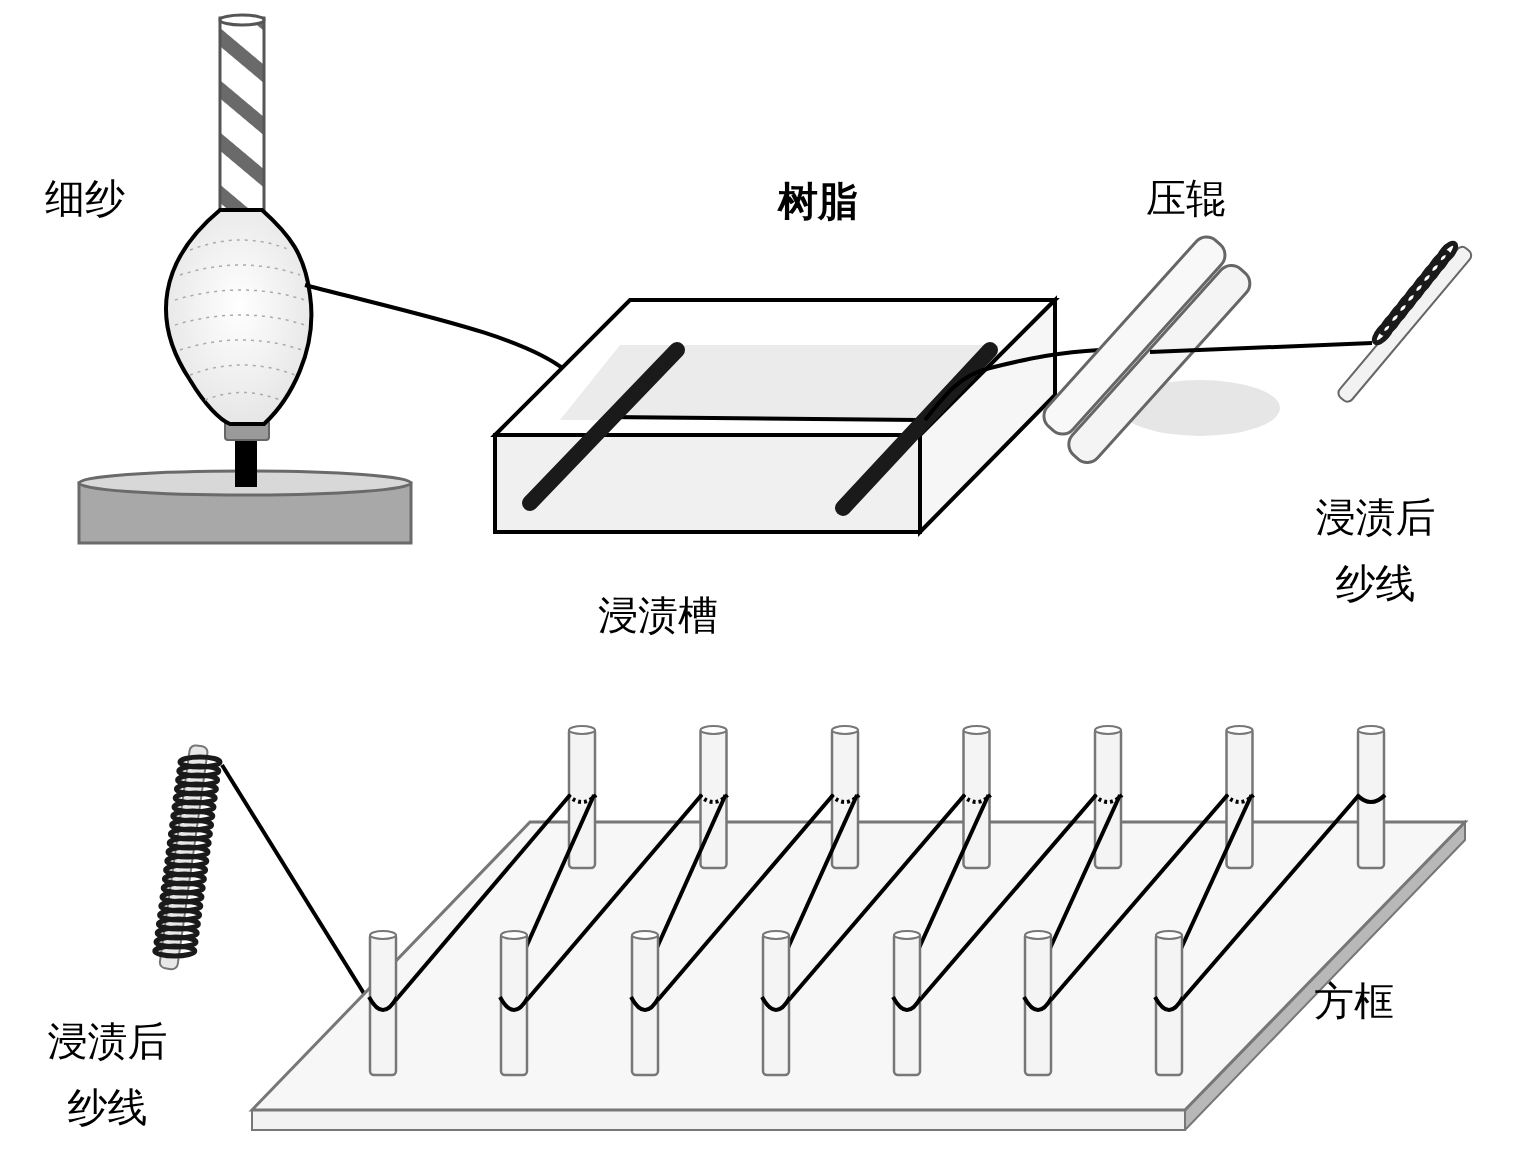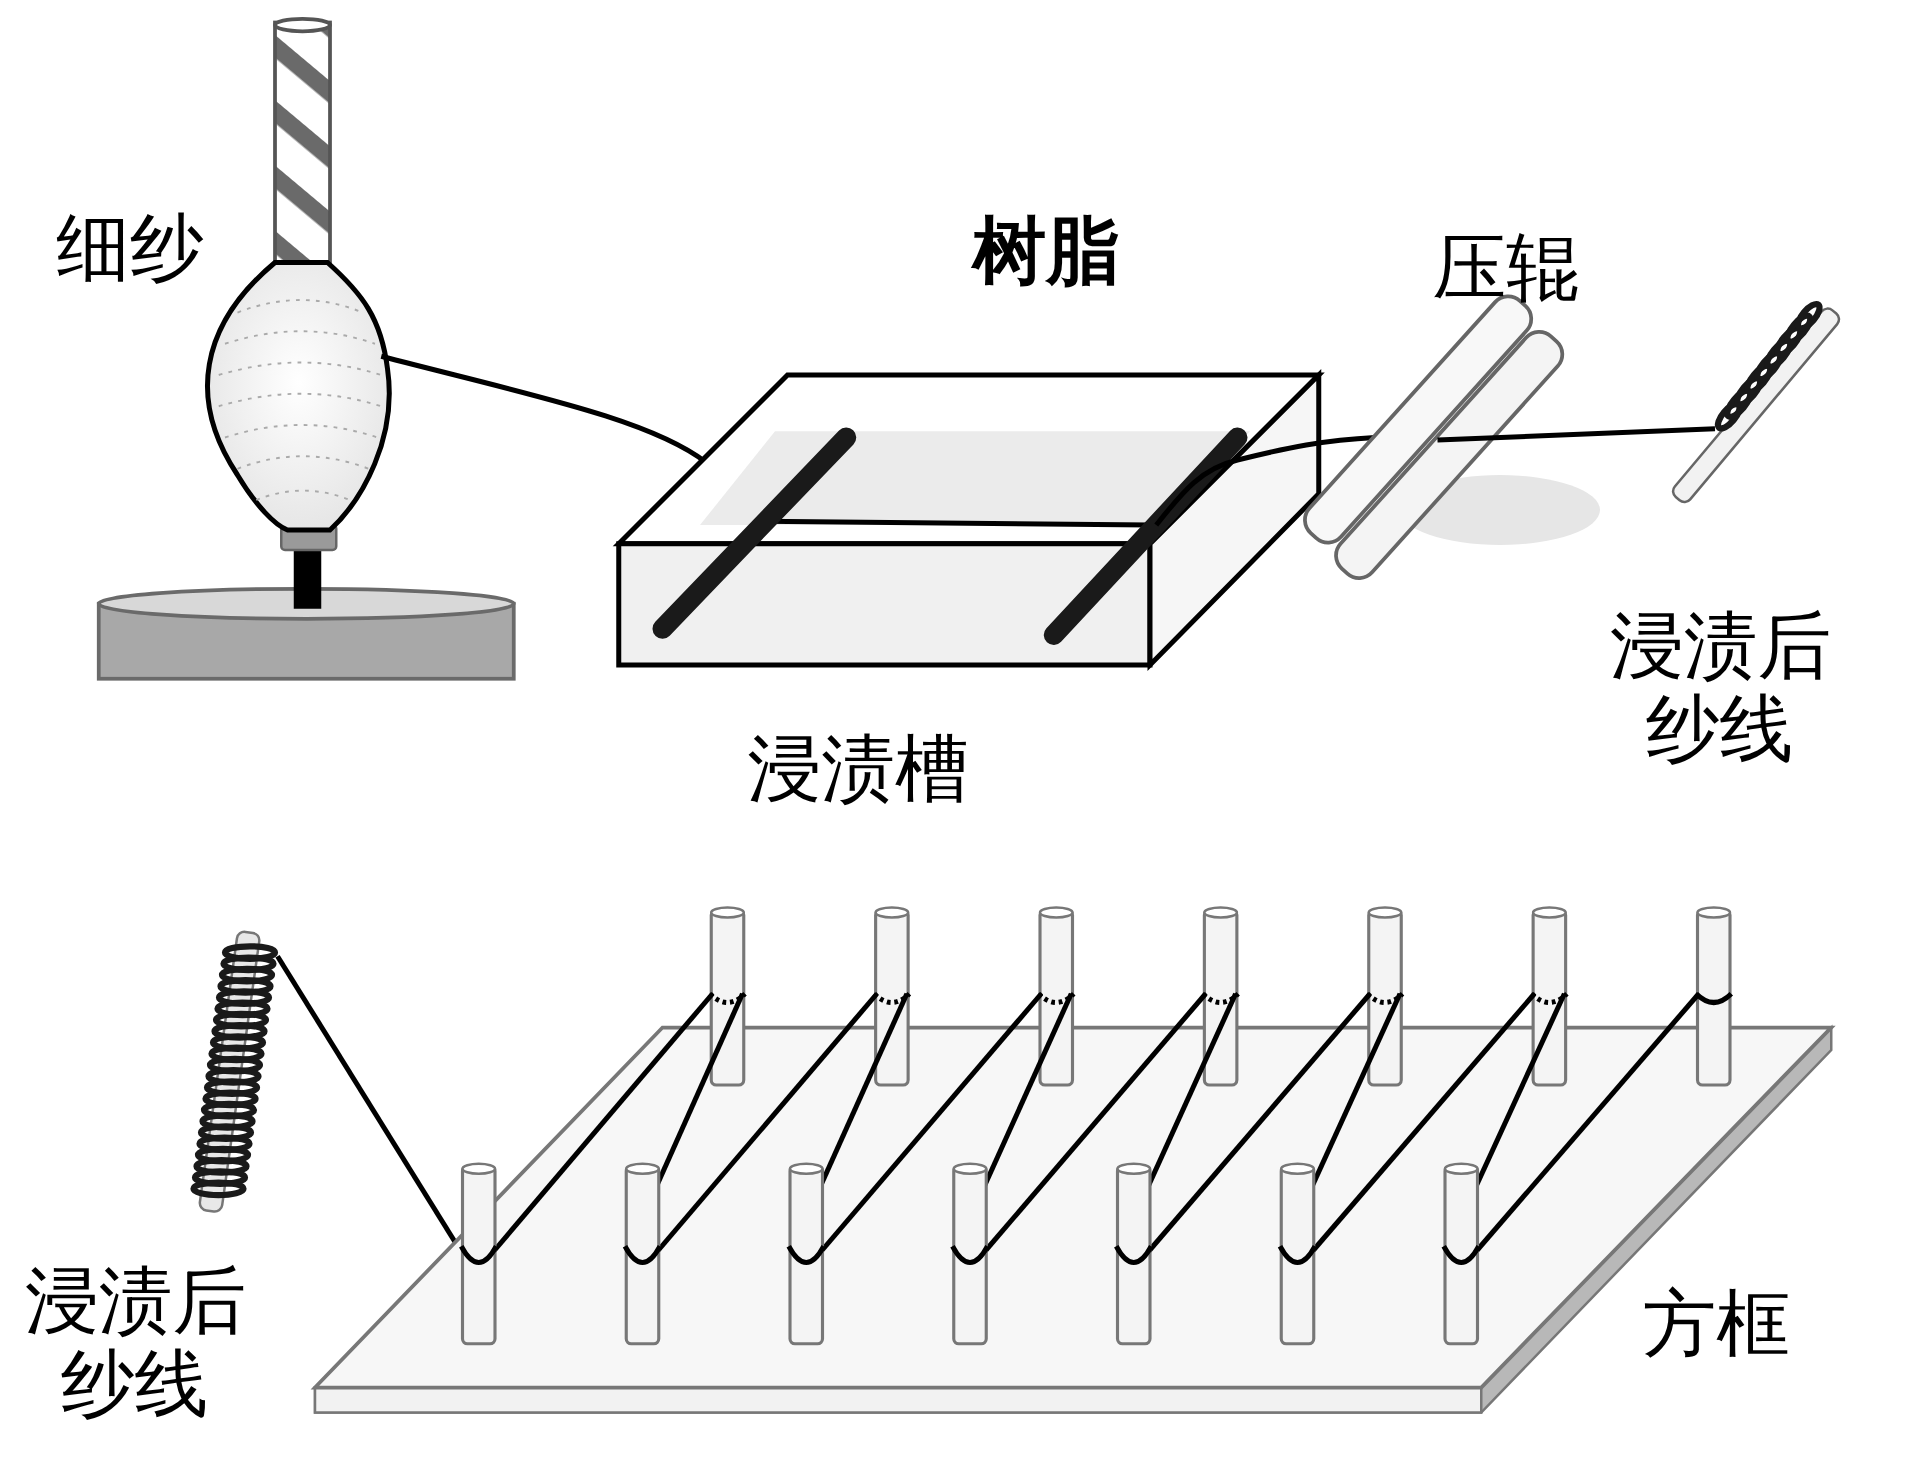"细纱" .label { font-size: 59px -> 40px }
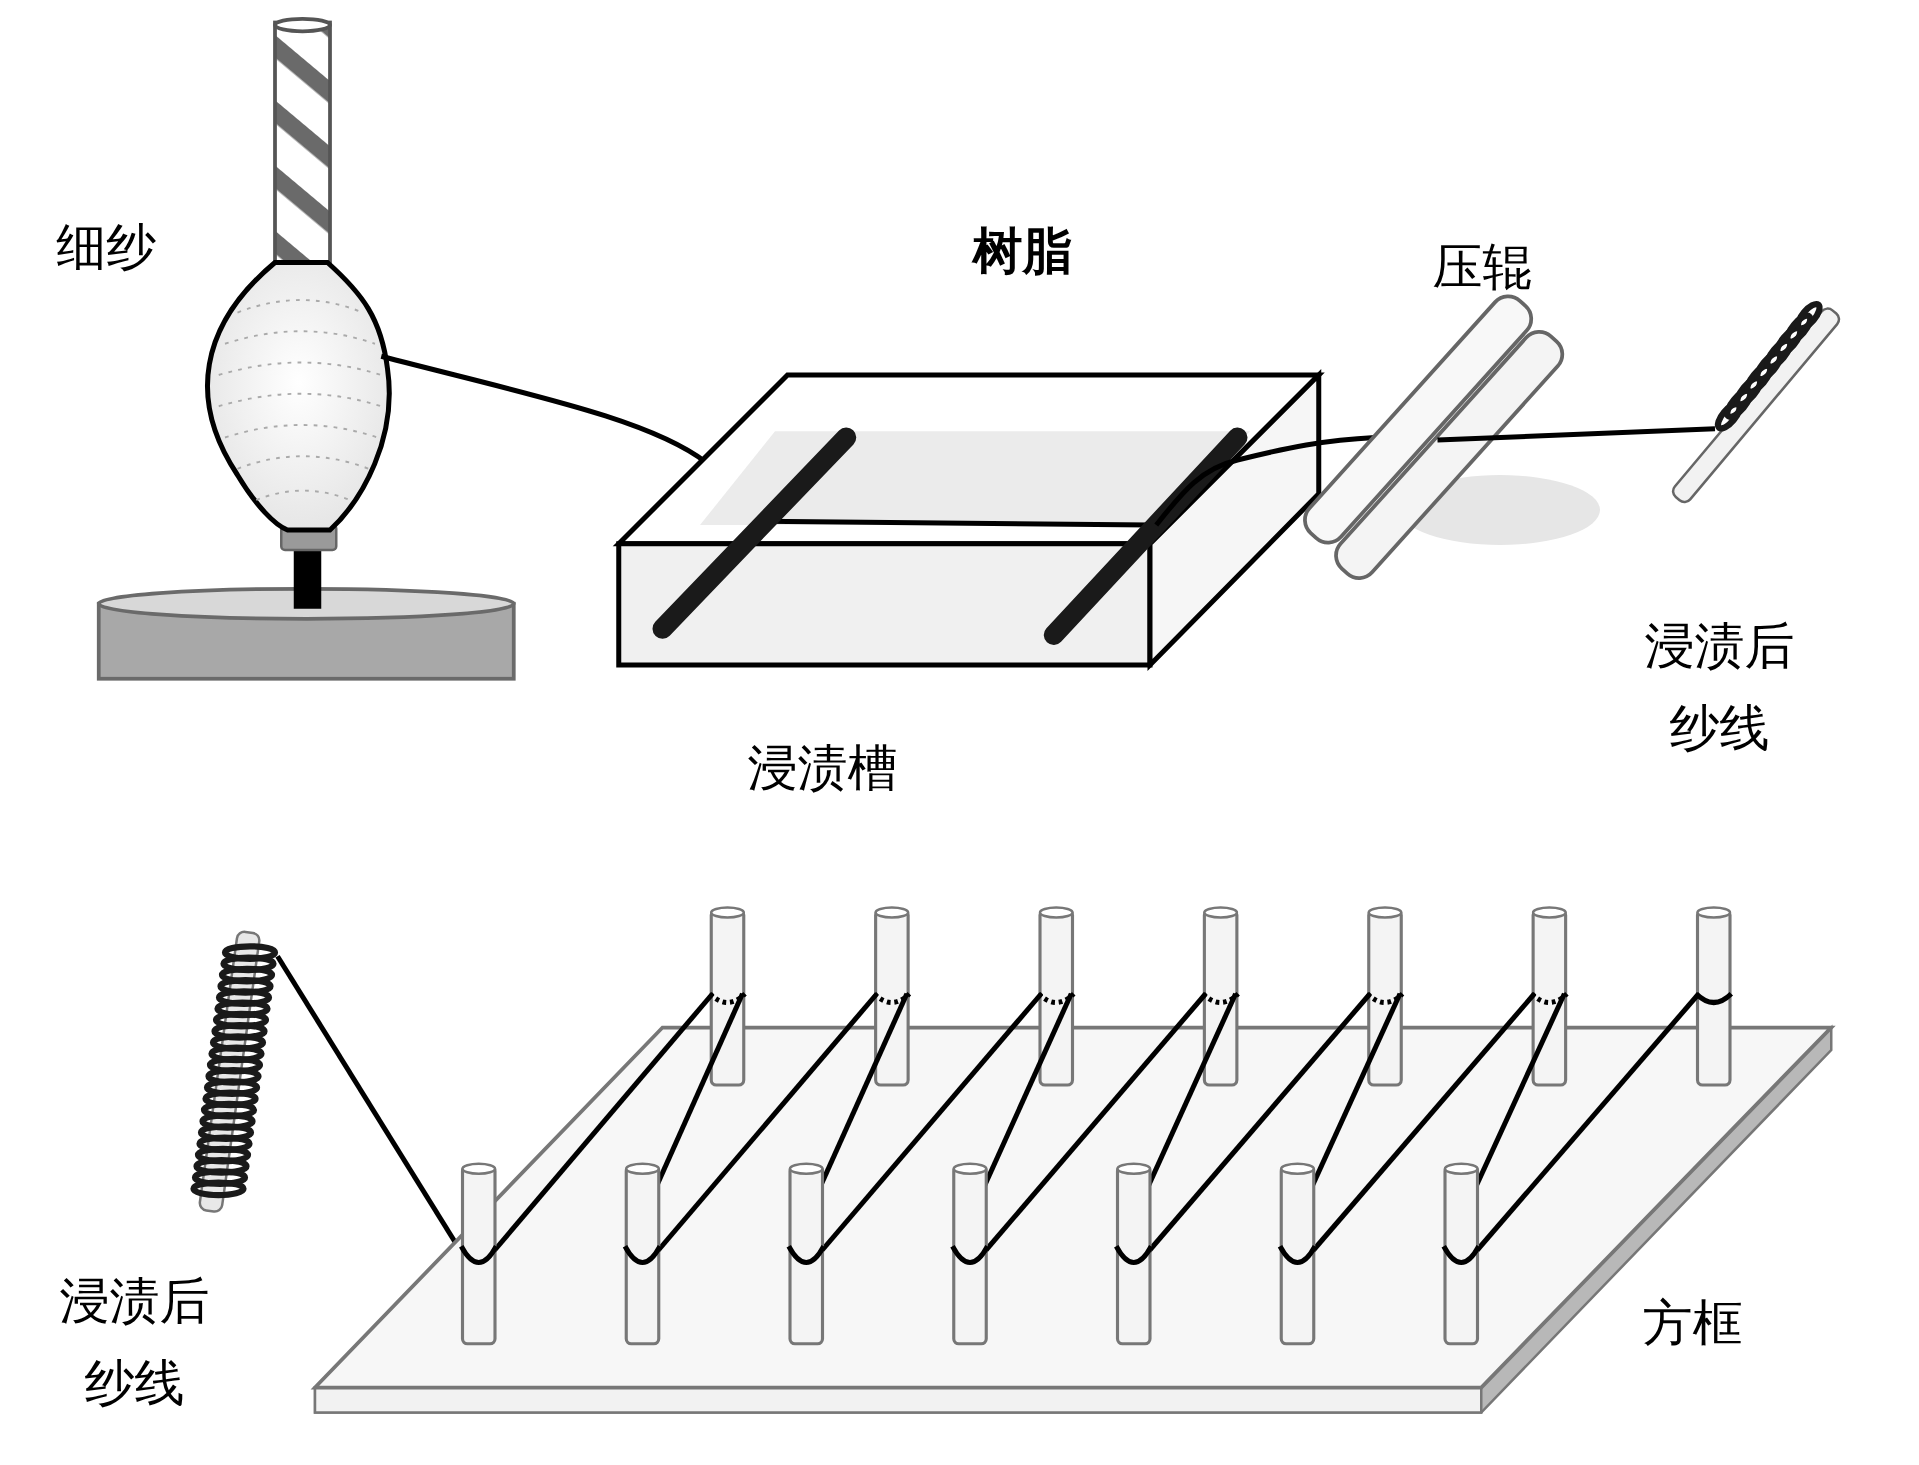"压辊" div.label { top: 181px -> 165px }
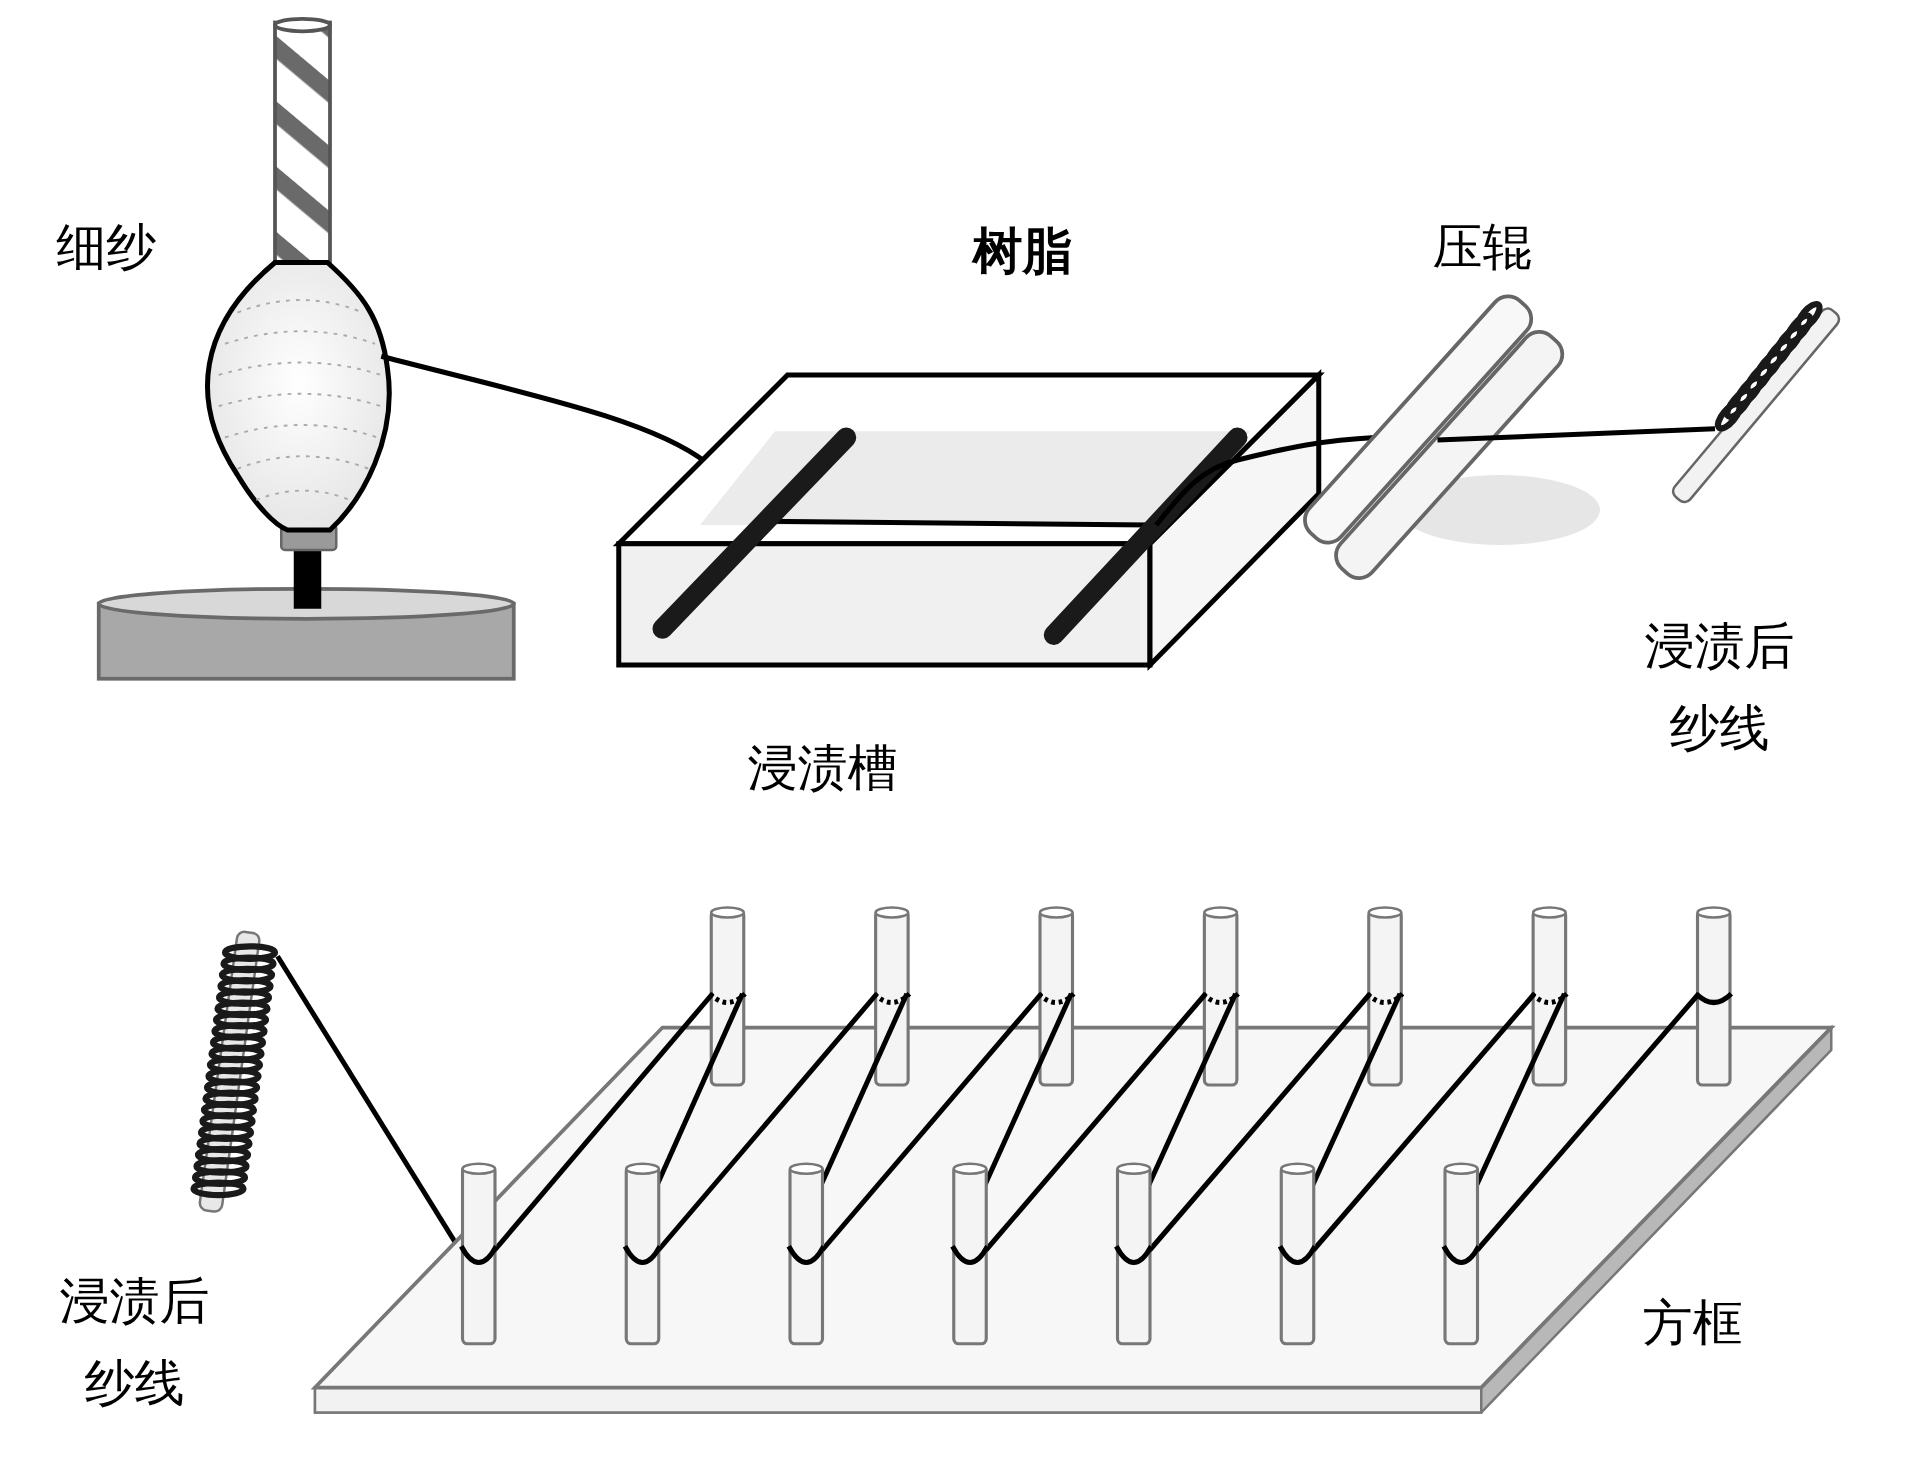"方框" div.label { top: 1026px -> 968px }
